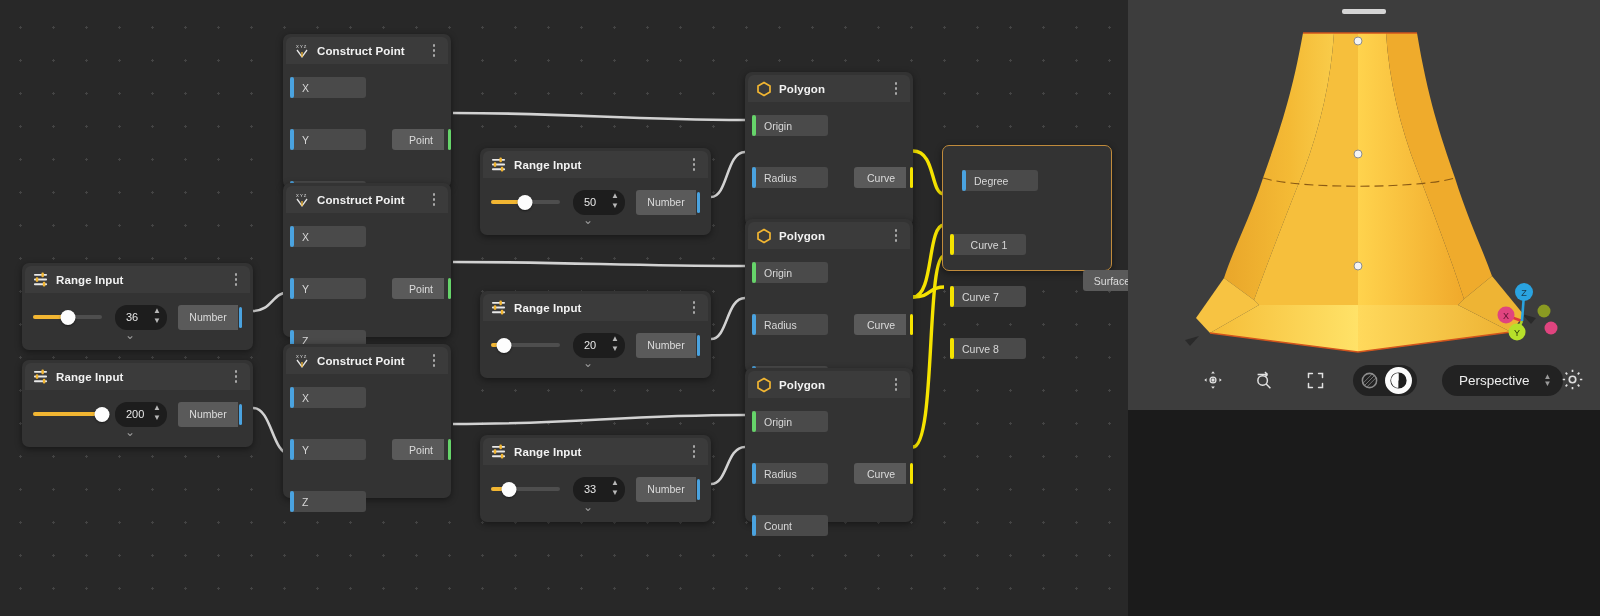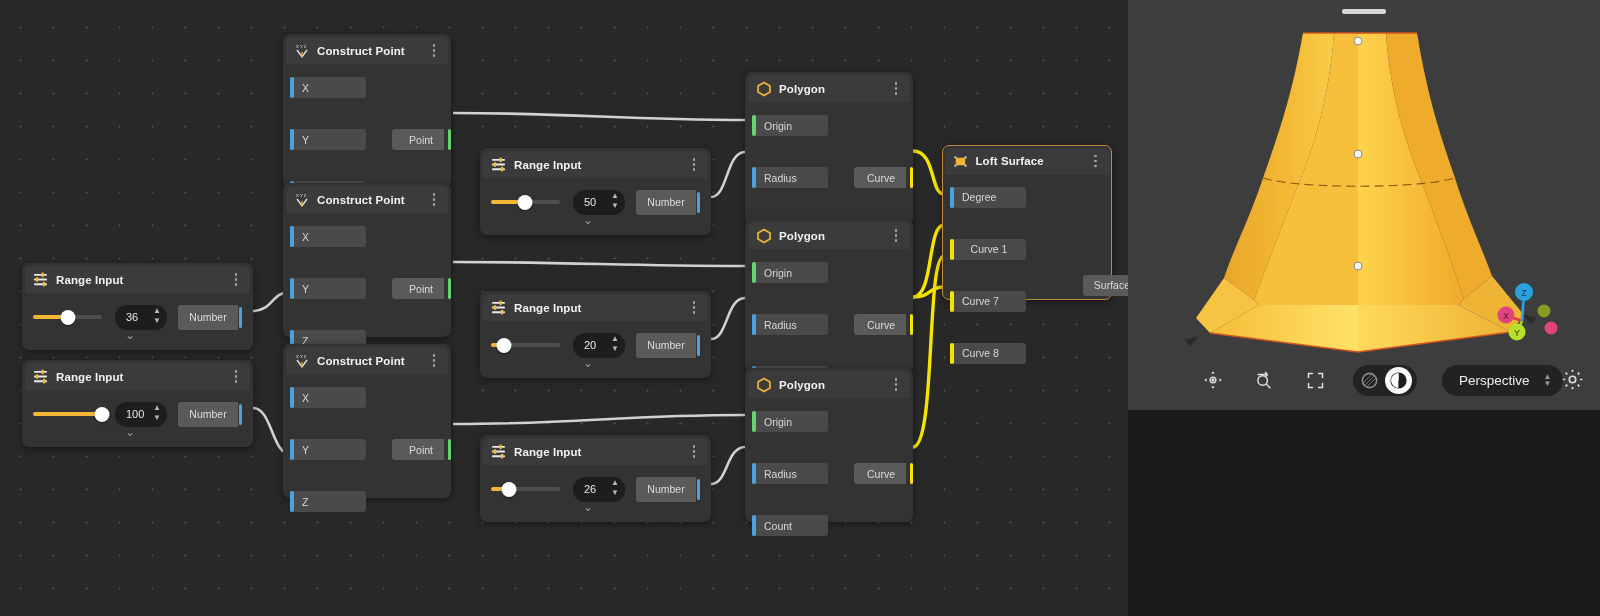"Loft Surface" div.node-head { html: <div> <span> <svg> <rect></rect> <rect></rect> <rect></rect> <rect></rect> <rect></rect> </svg> </span> <span>Loft Surface</span> <span> <i></i> <i></i> <i></i> </span> </div> -> none }
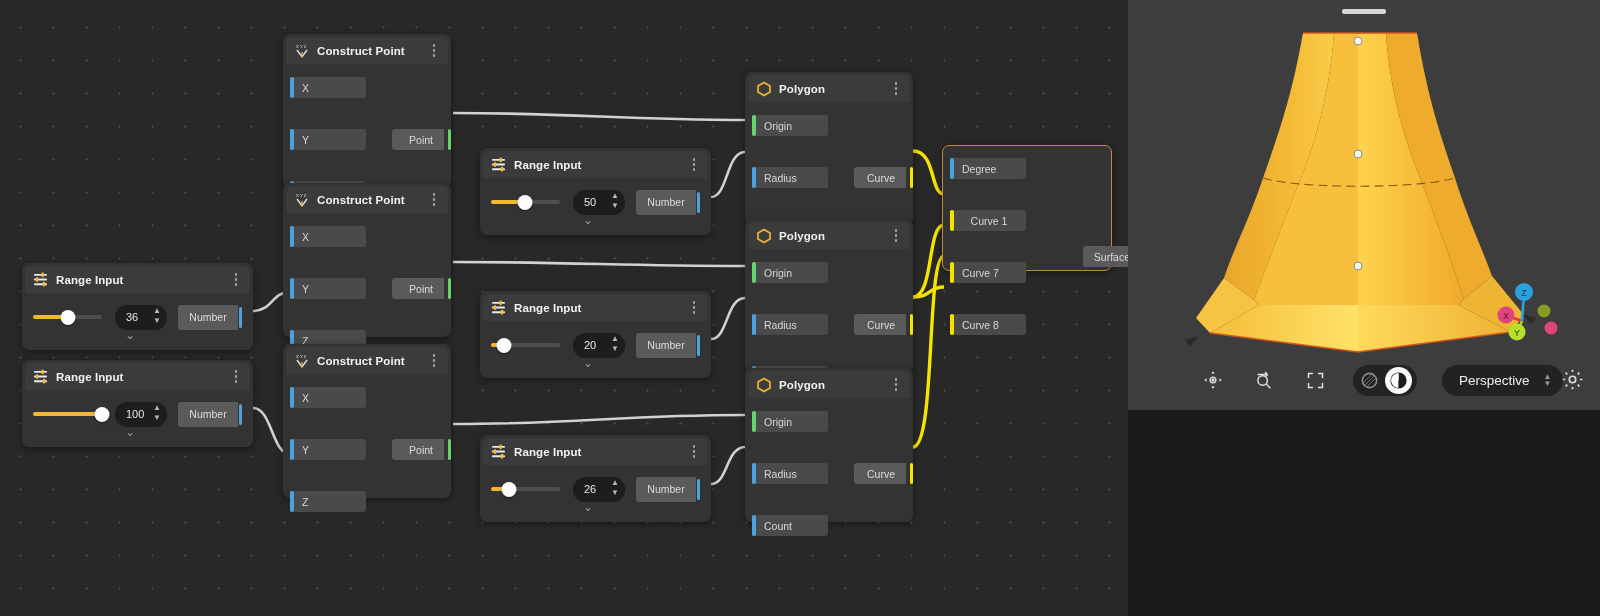"Degree" div.port-row { margin: 0 -> 12px }
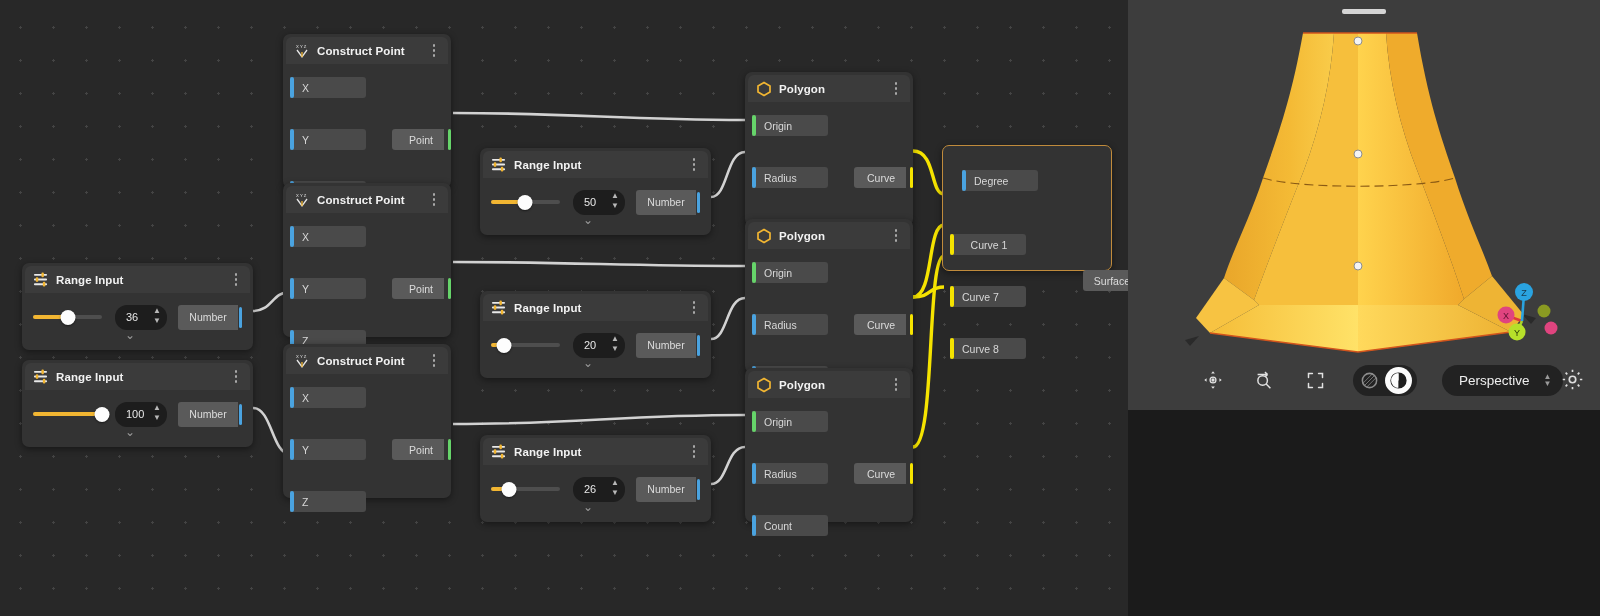"100" span.val { text: 100 -> 200 }
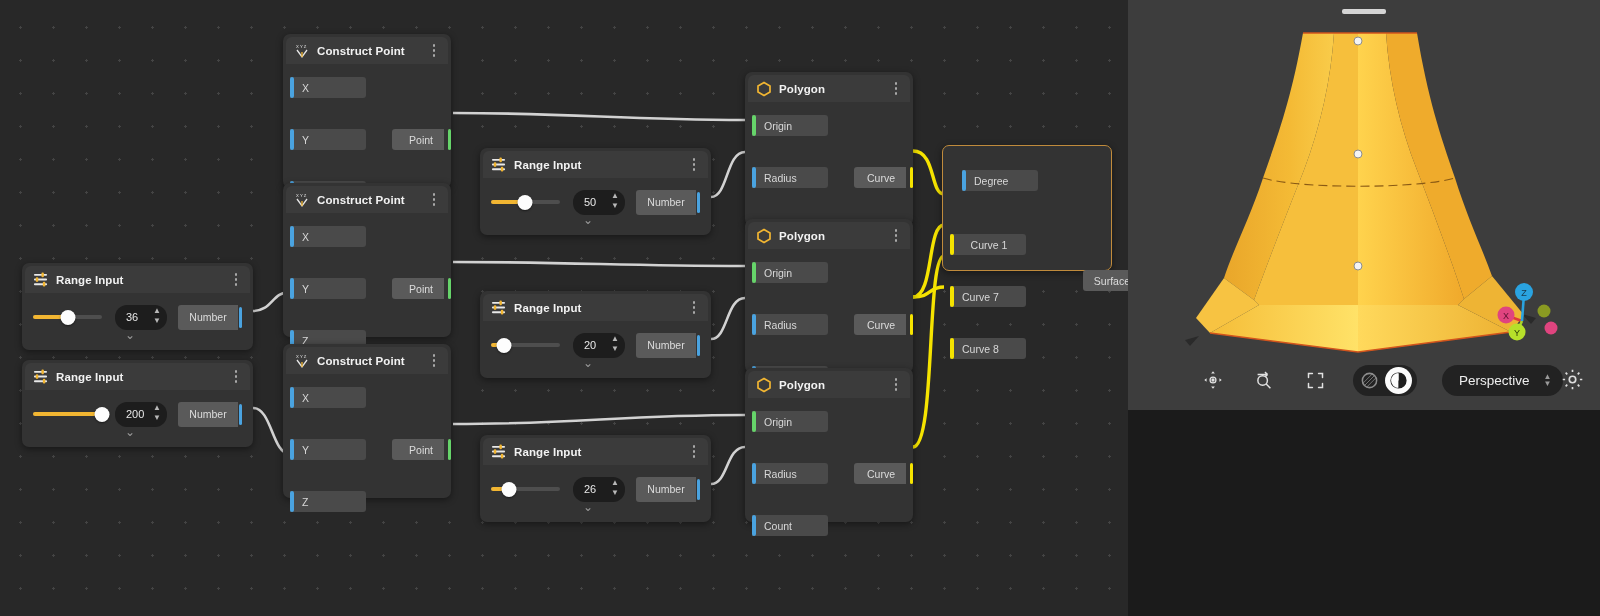"26" span.val { text: 26 -> 33 }
